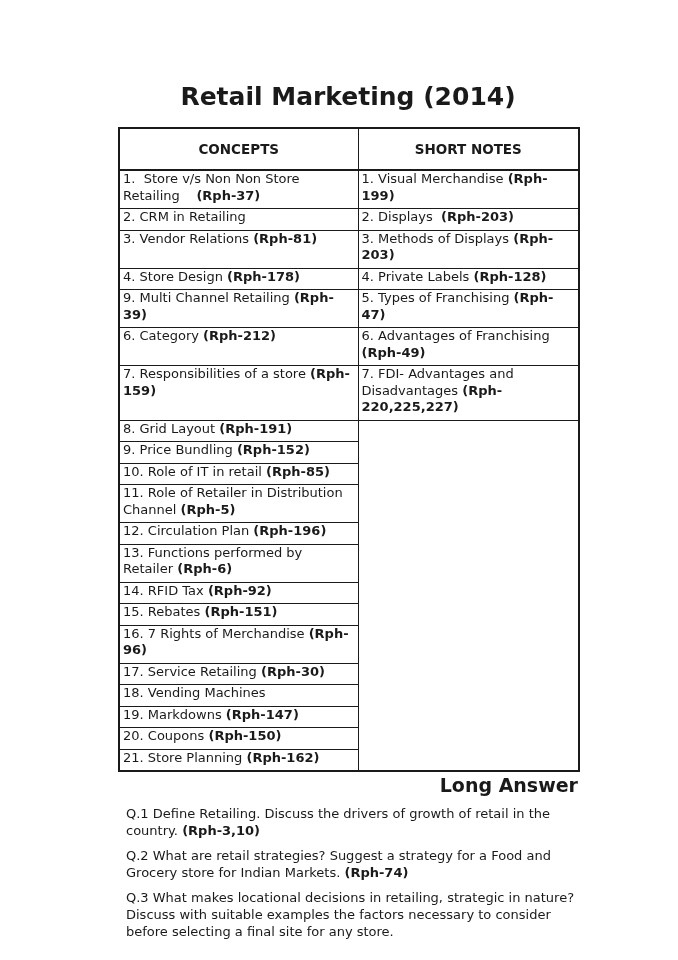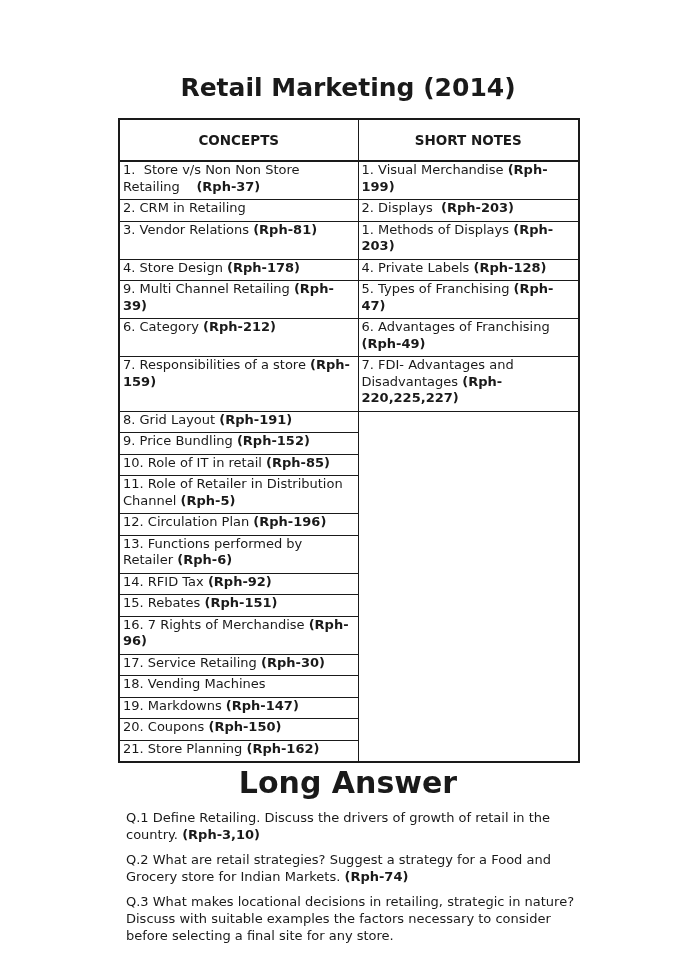"Retail Marketing (2014)" .content { top: 72px -> 81px }
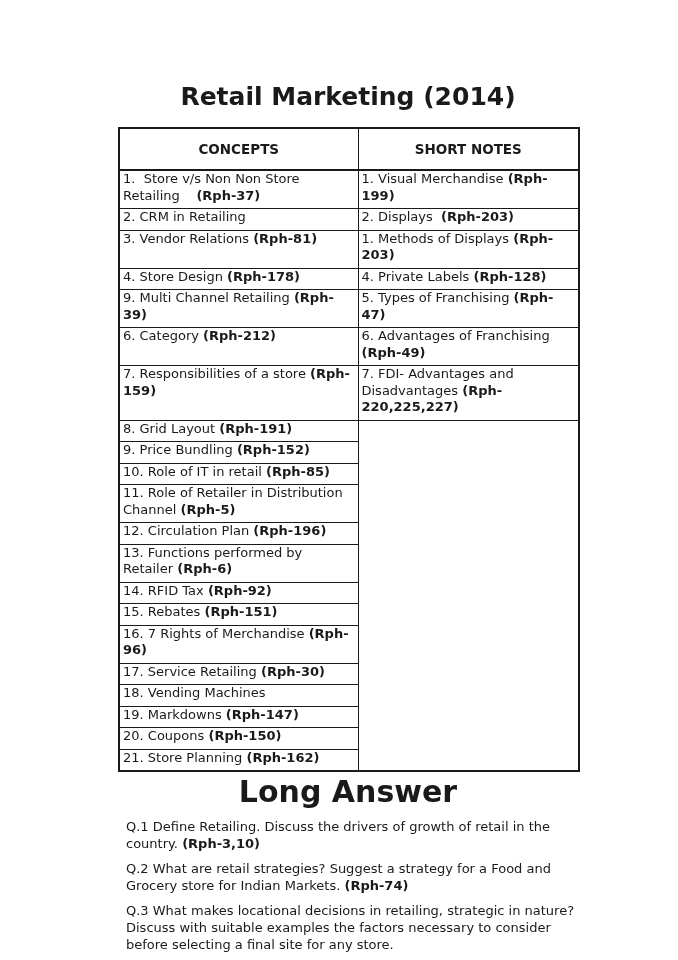"1. Methods of Displays" span { text: 1 -> 3 }
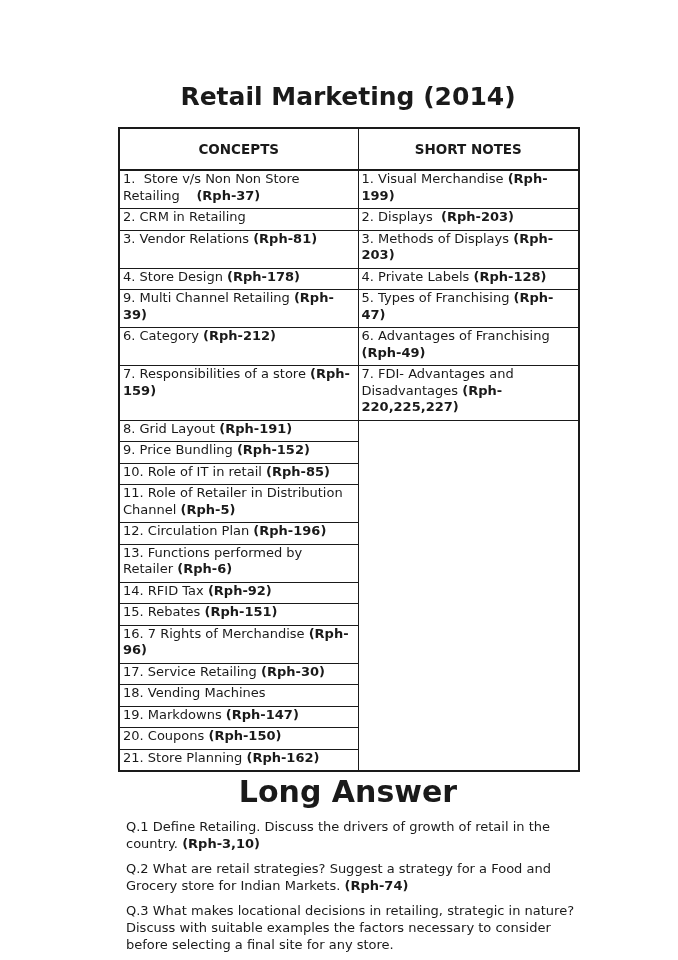"Long Answer" .long-answer-heading { font-size: 30px -> 19px; text-align: center -> right }
